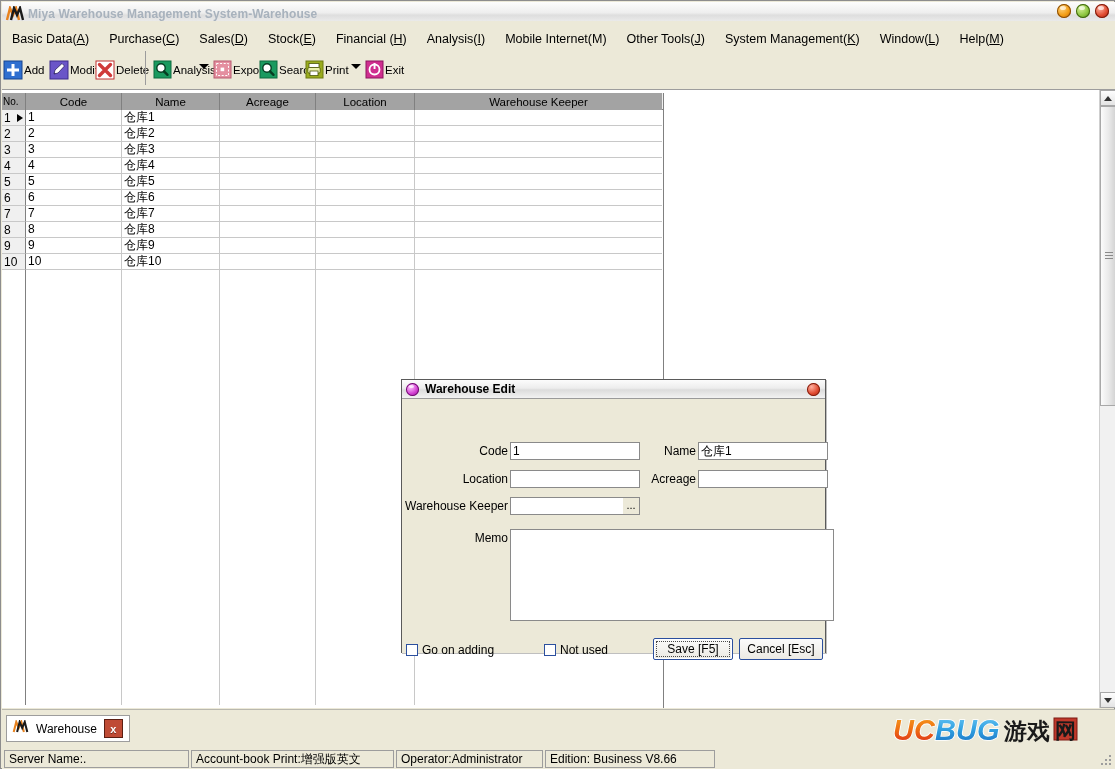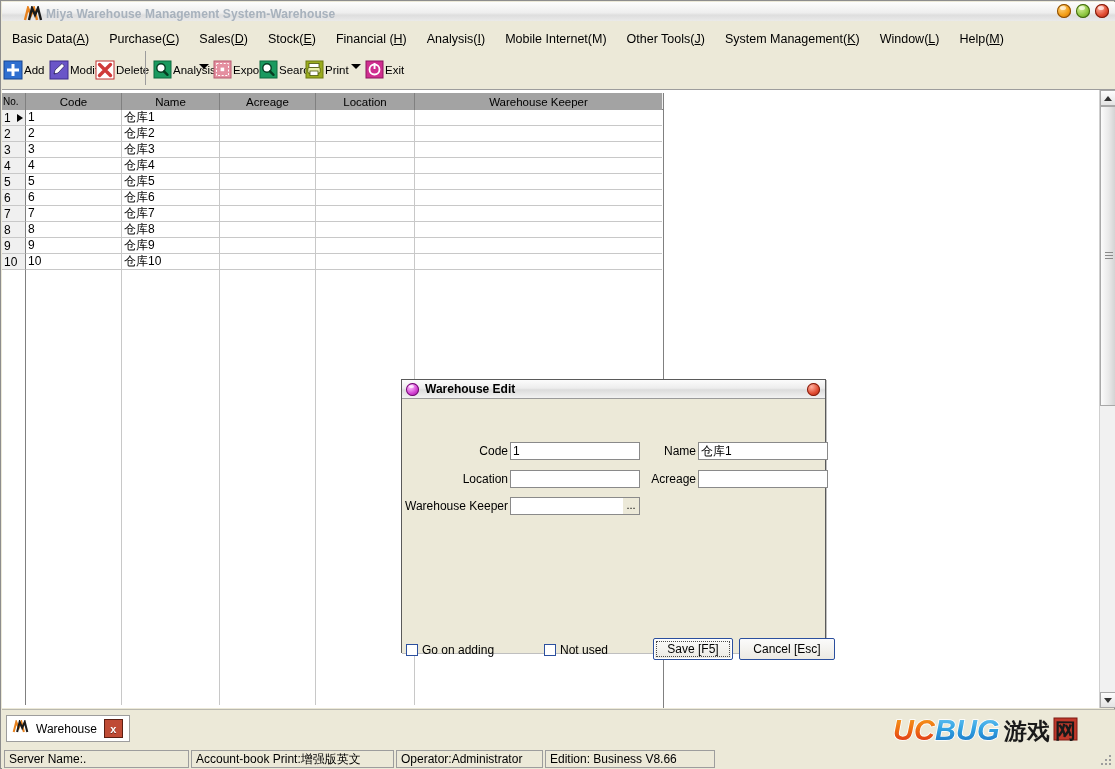"Miya Warehouse Management" .titlebar { padding-left: 18px -> none }
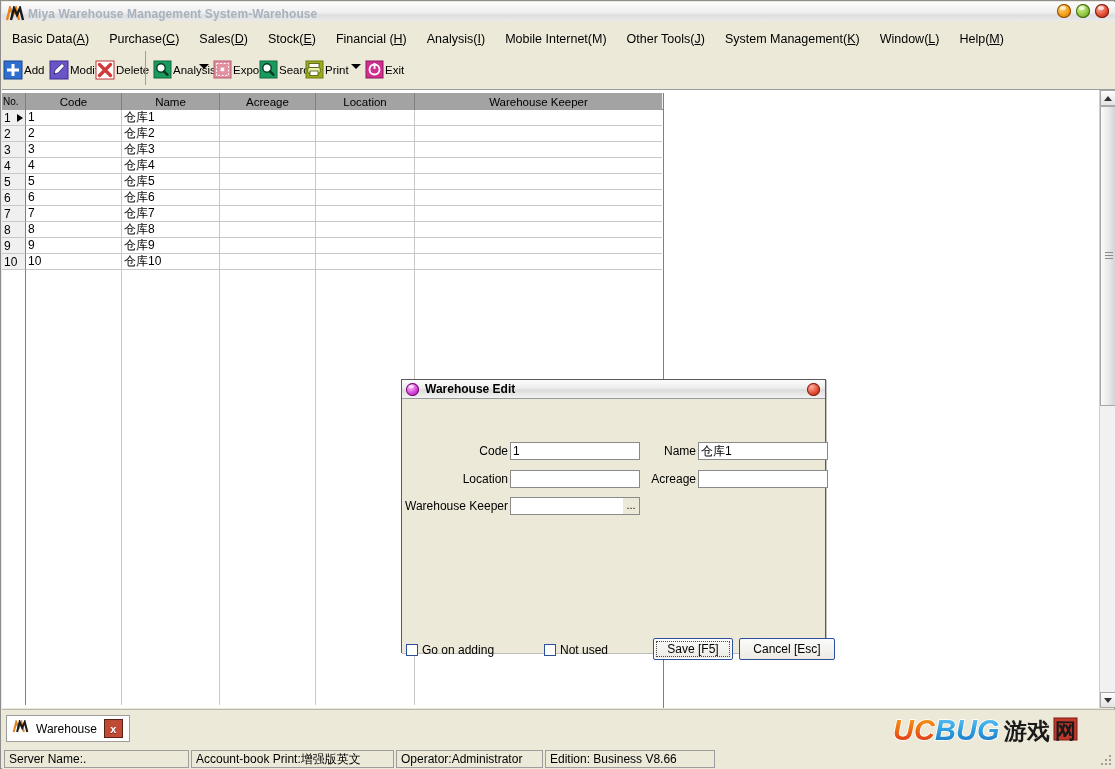"Memo" div.fld { html: none -> <div> <span>Memo</span> <textarea></textarea> </div> }
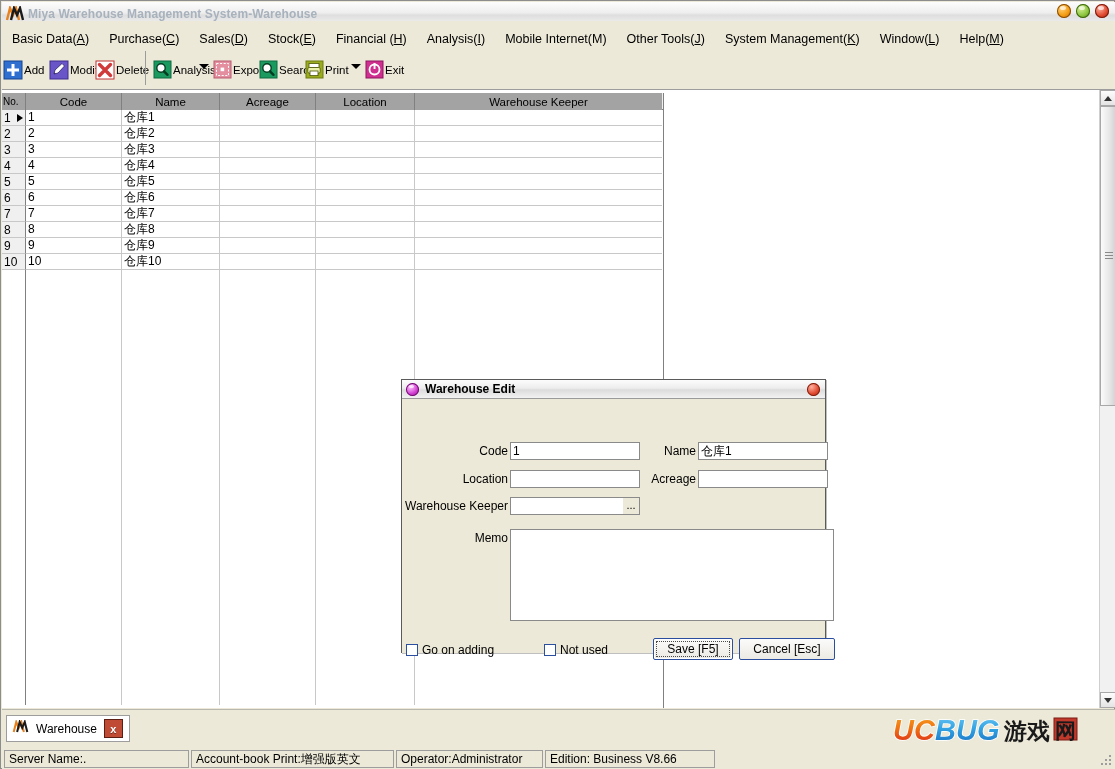"Cancel [Esc]" div.dbtn { width: 96px -> 84px }
